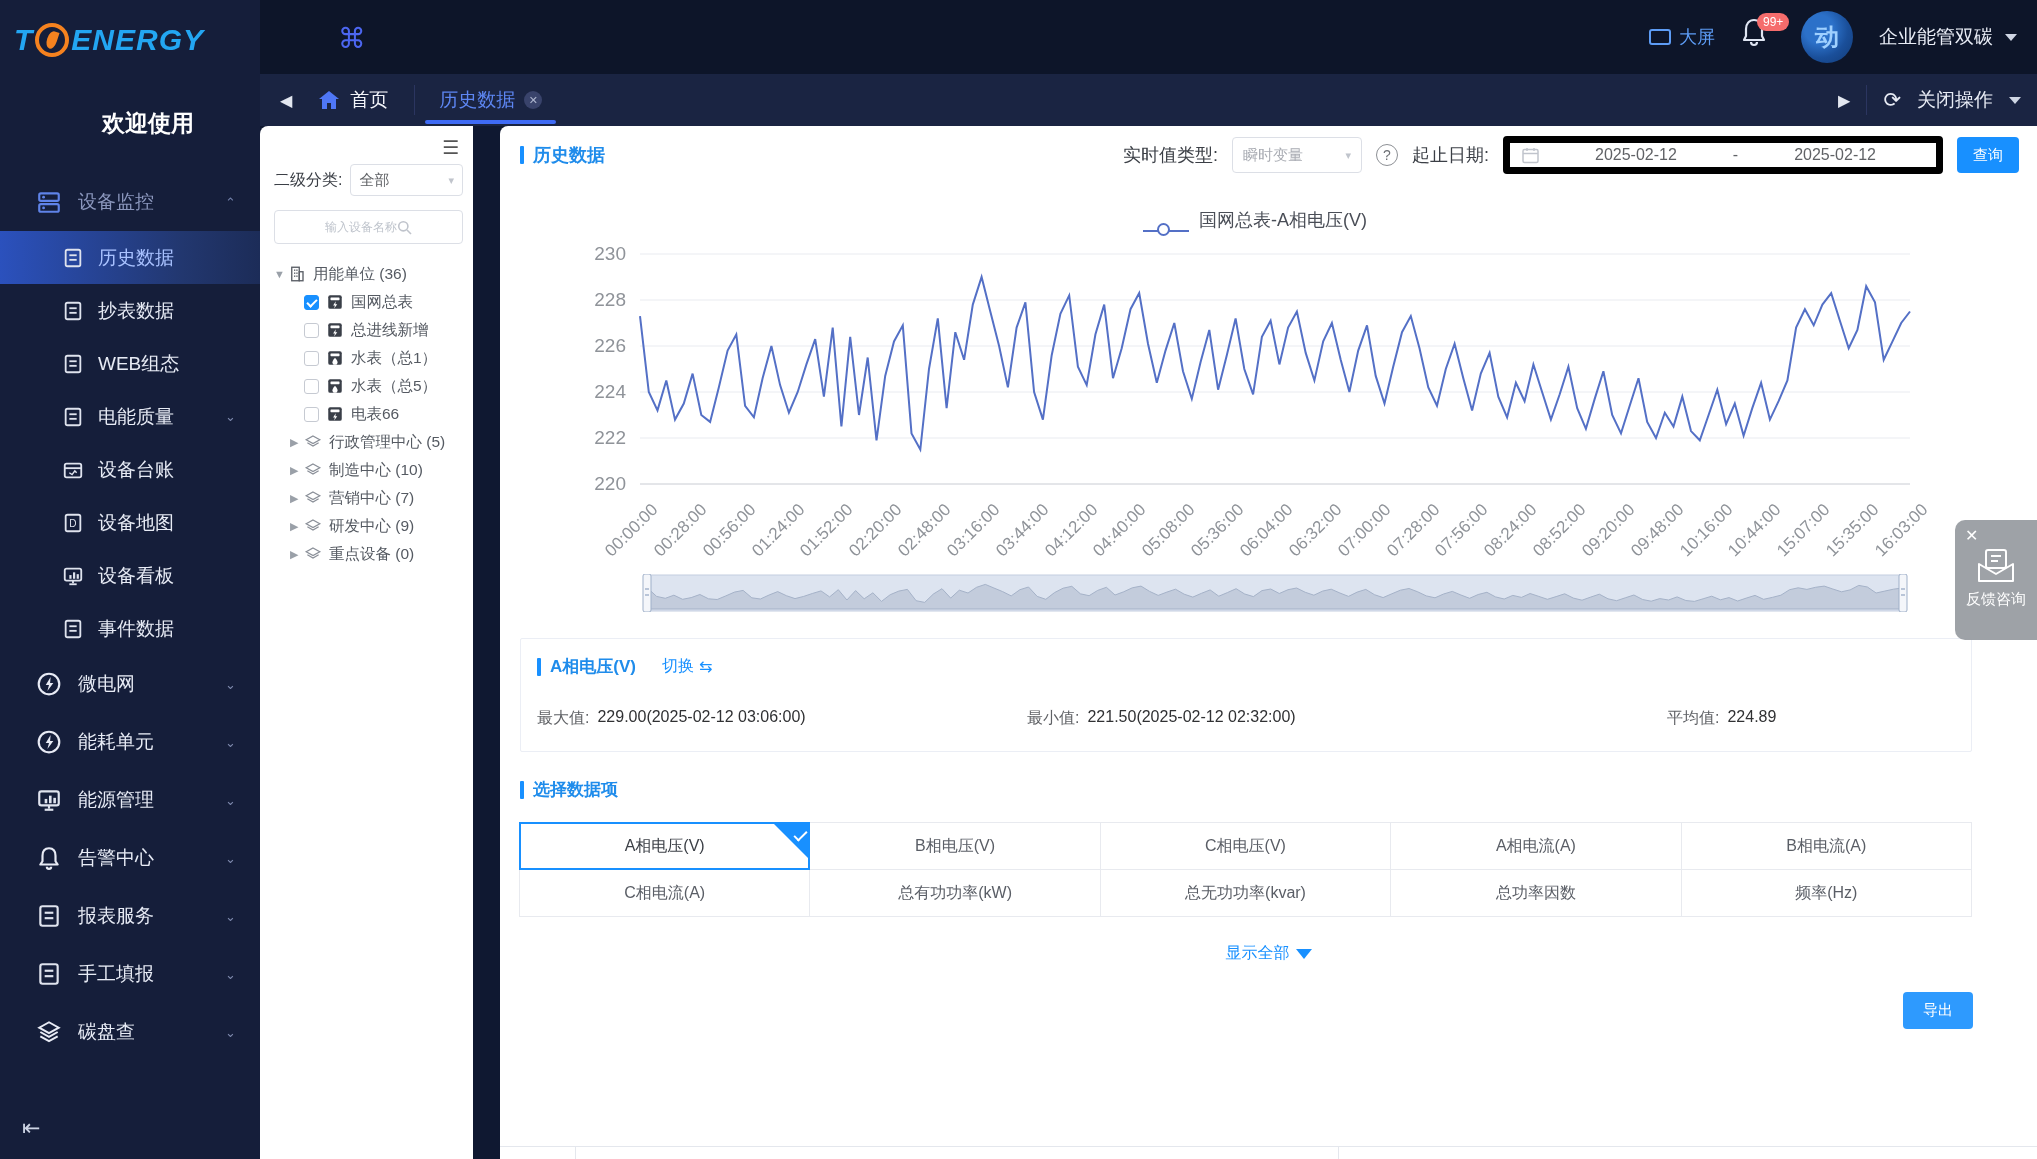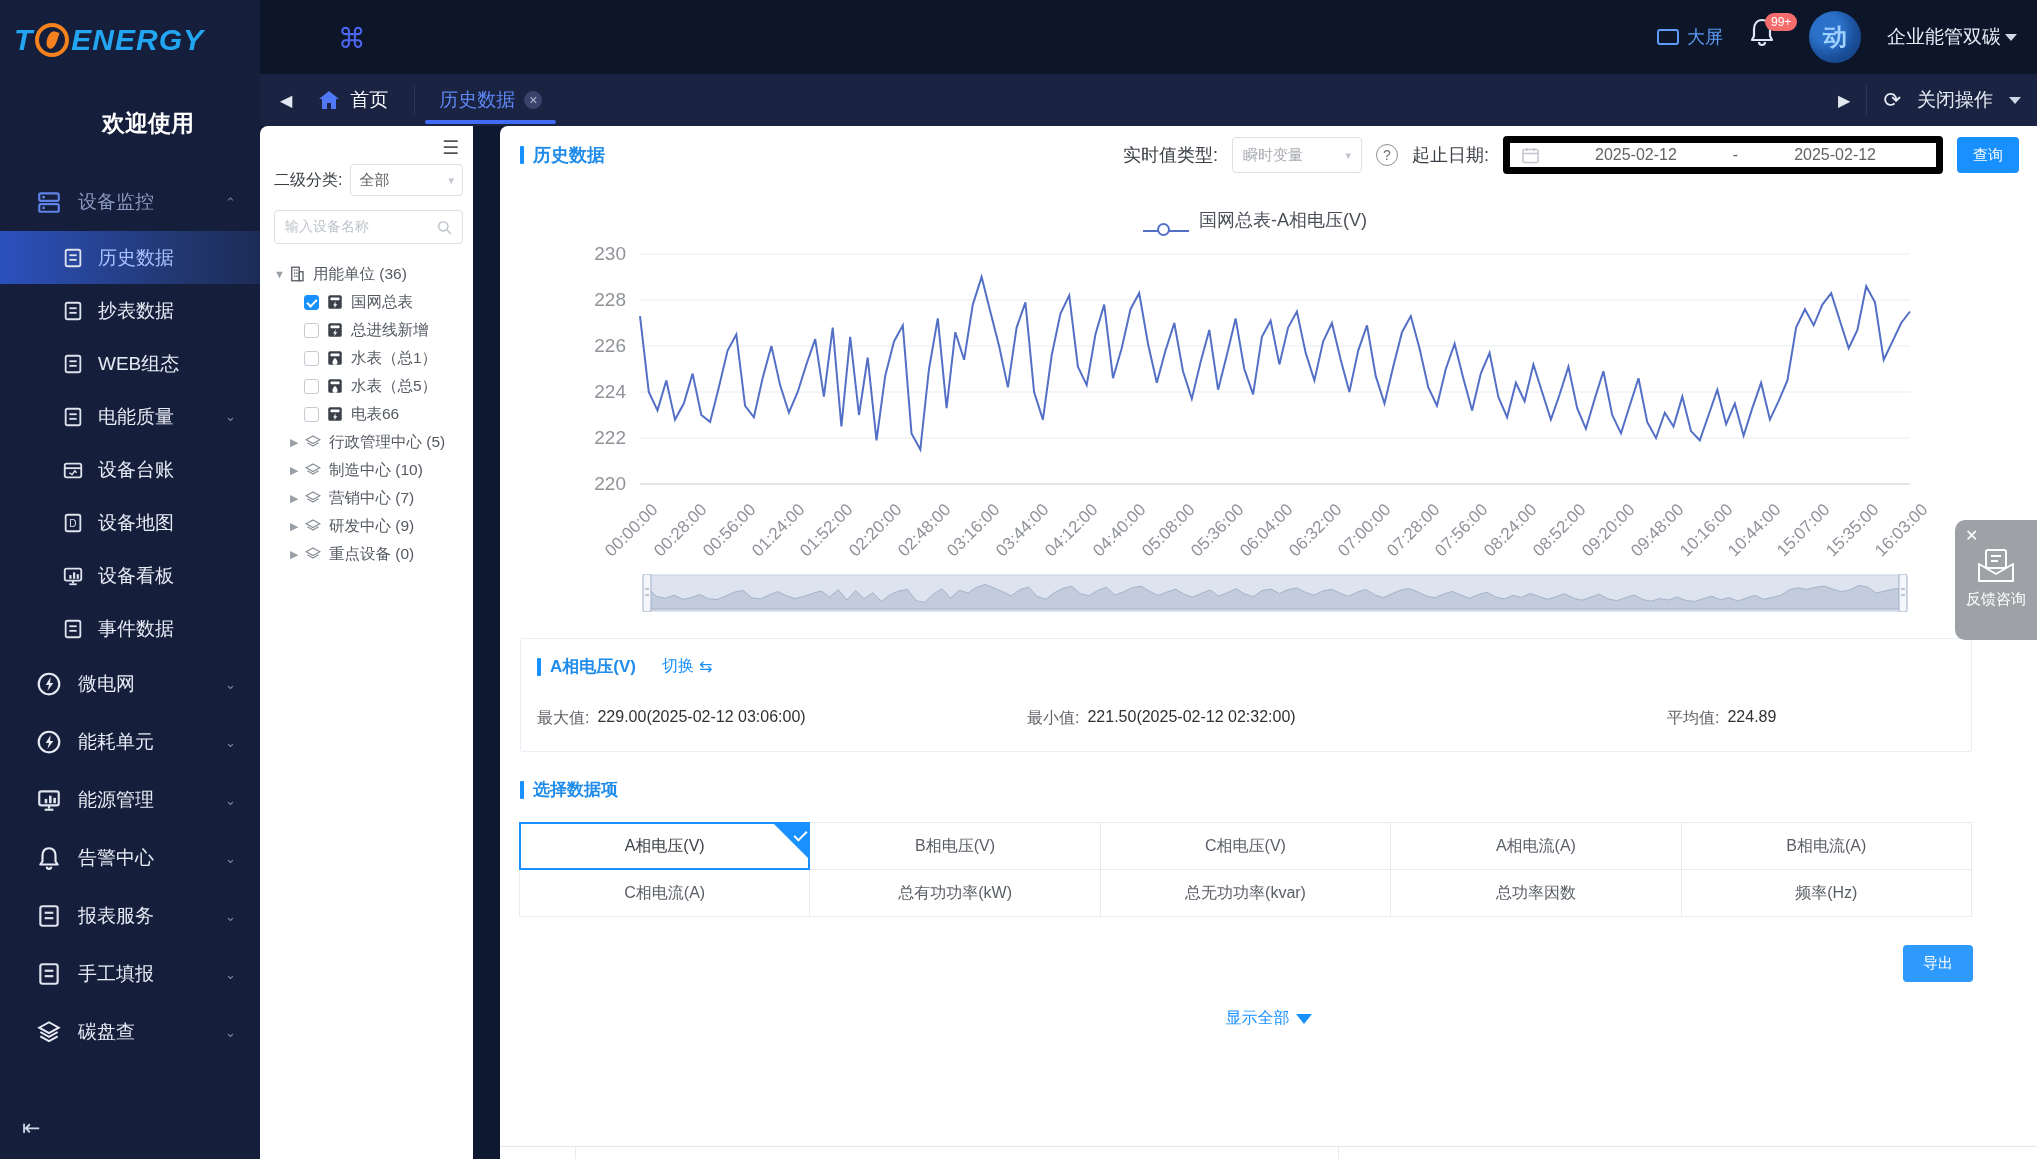"企业能管双碳" #org { gap: 4px -> 12px }
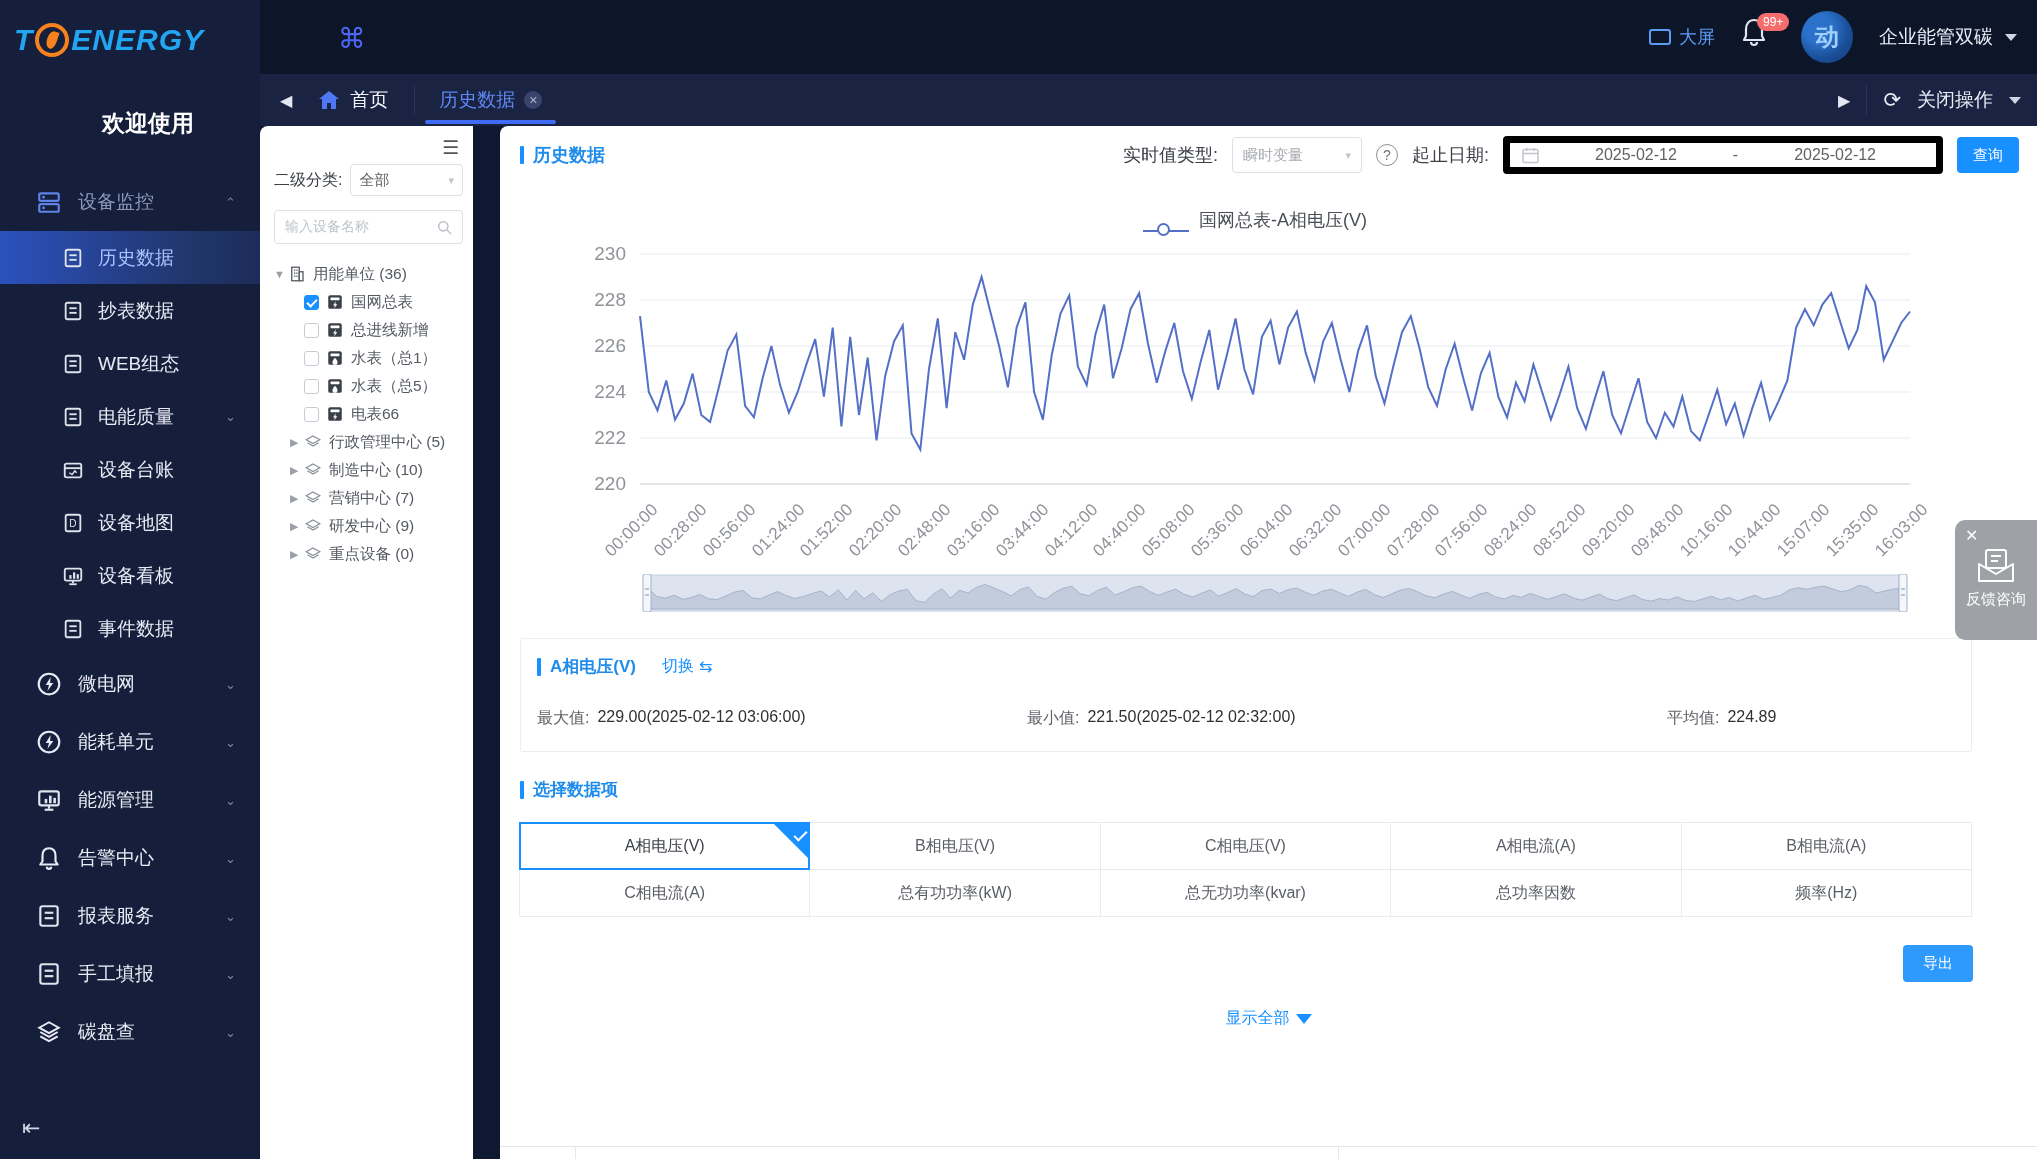"输入设备名称" #search-box { font-size: 14px -> 12px; justify-content: space-between -> center }
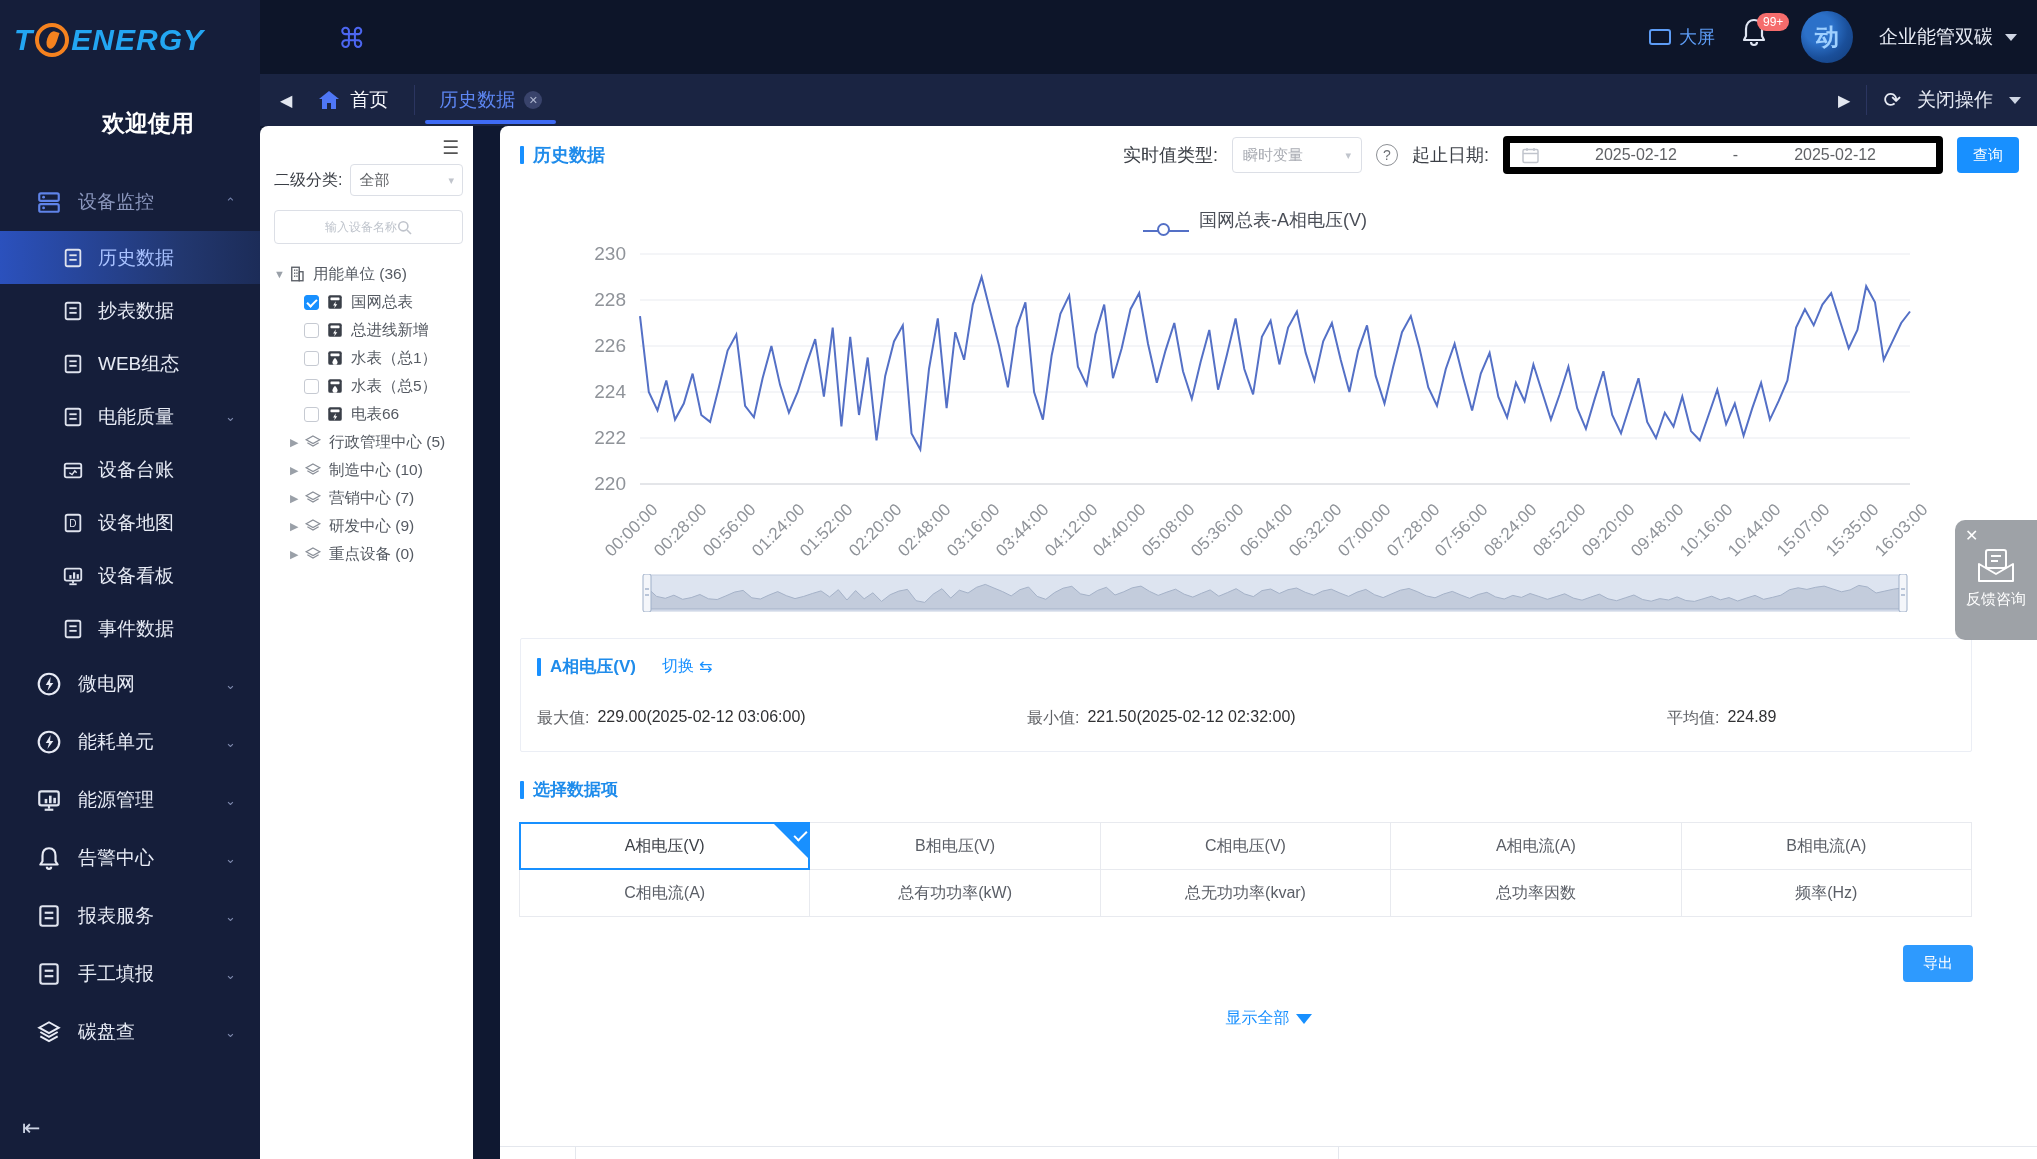"导出" div { order: before "显示全部" -> after "显示全部" }
